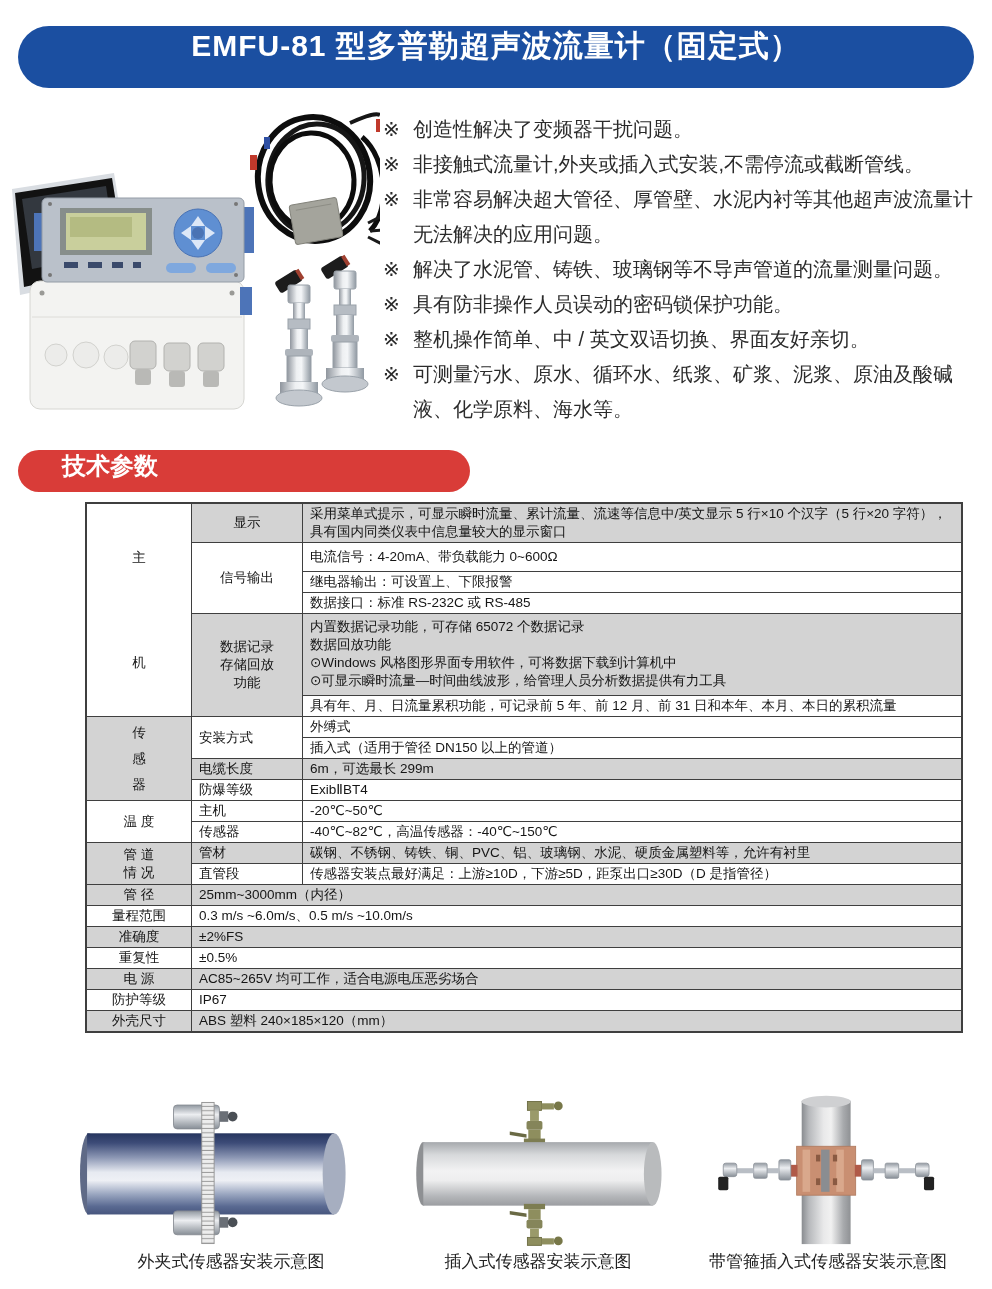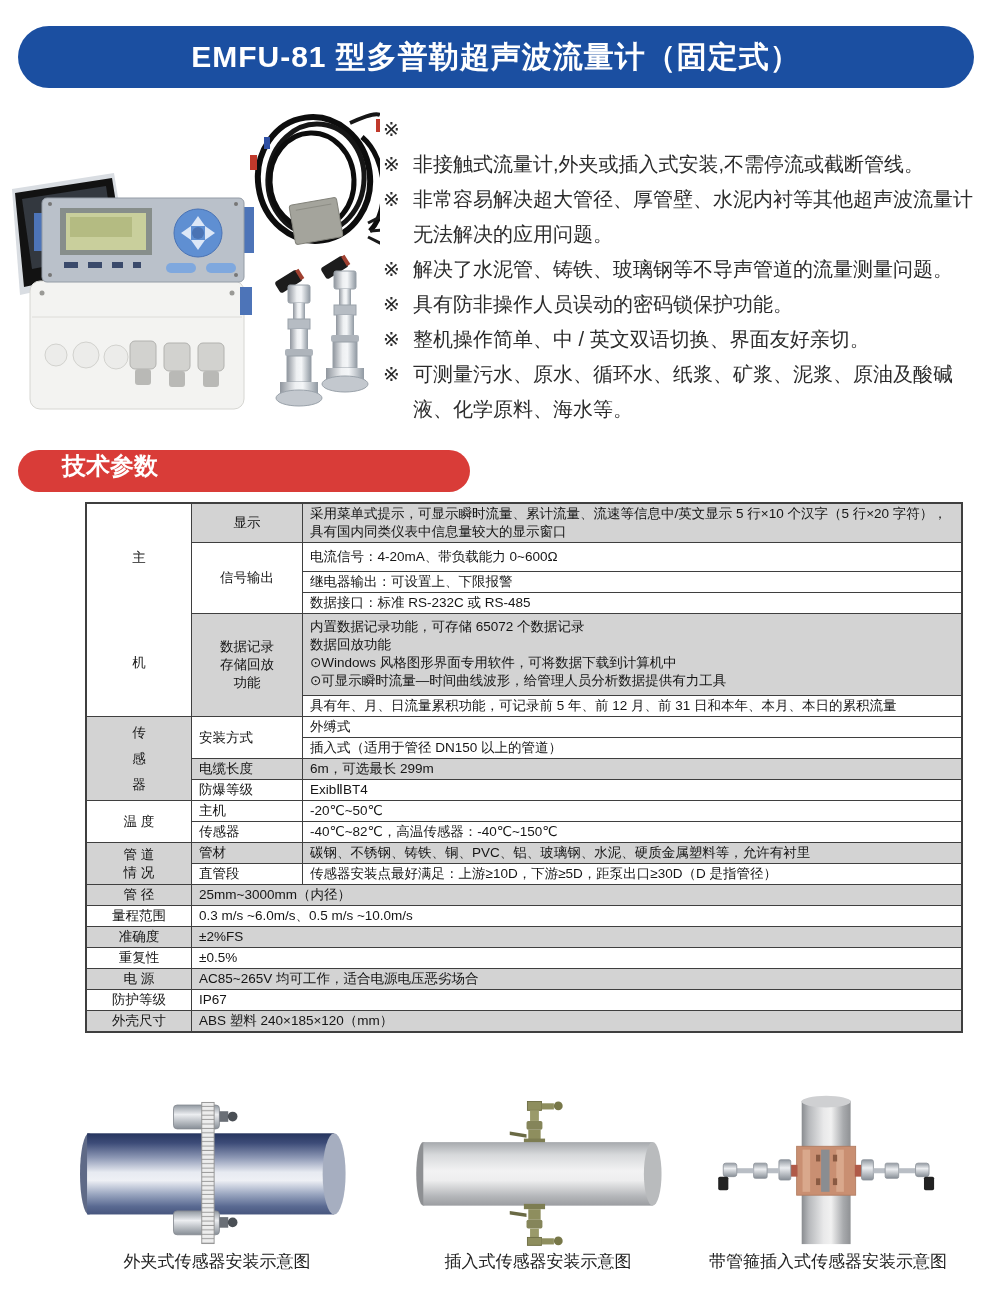"EMFU-81 型多普勒超声波流量计（固定式）" .banner-blue { align-items: center -> none }
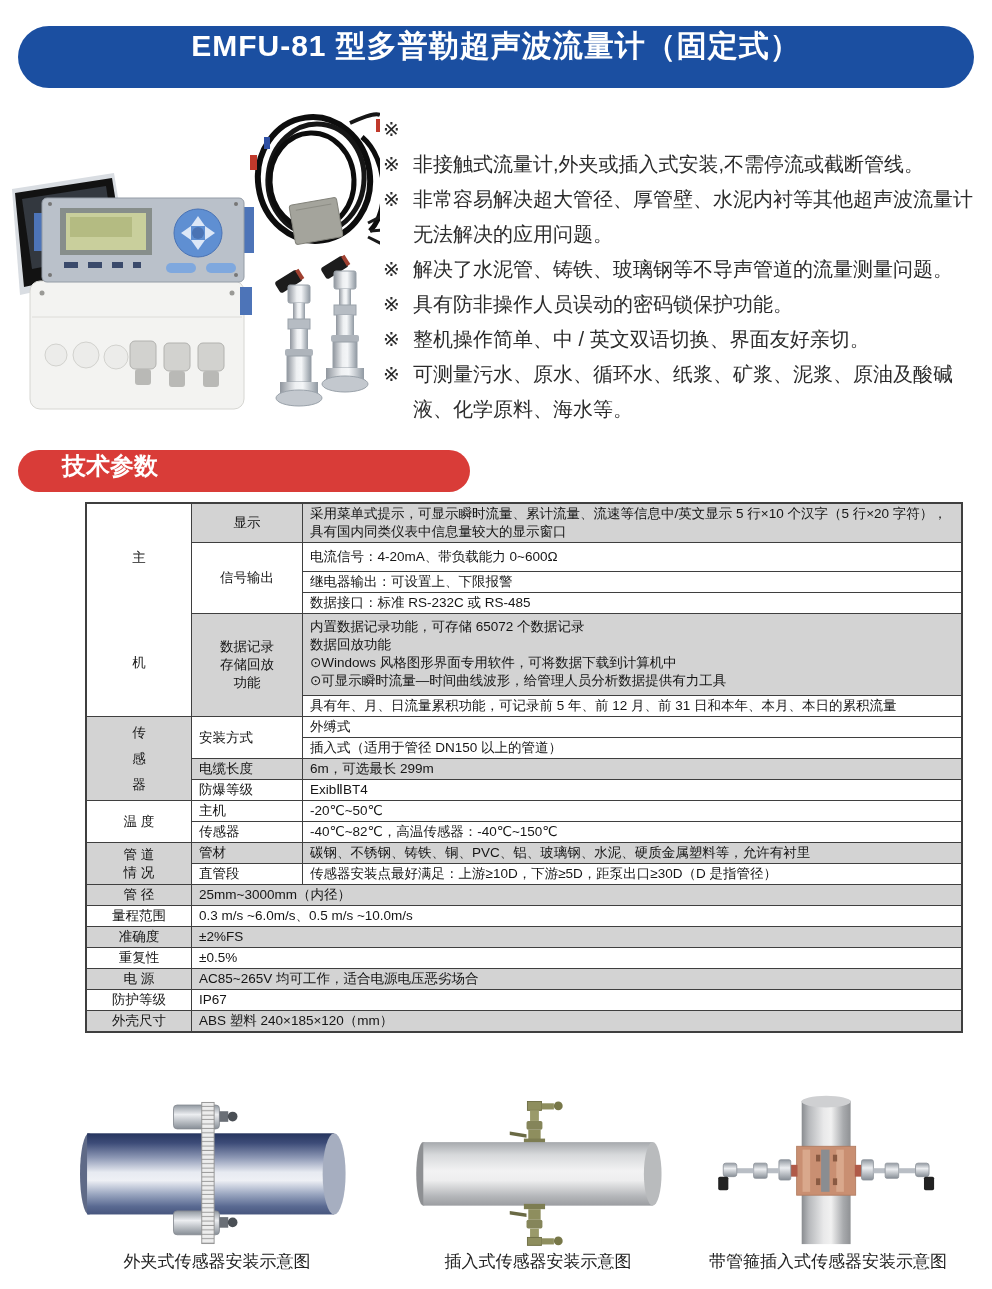"创造性解决了变频器干扰问题。" span { html: none -> <span>创造性解决了变频器干扰问题。</span> }
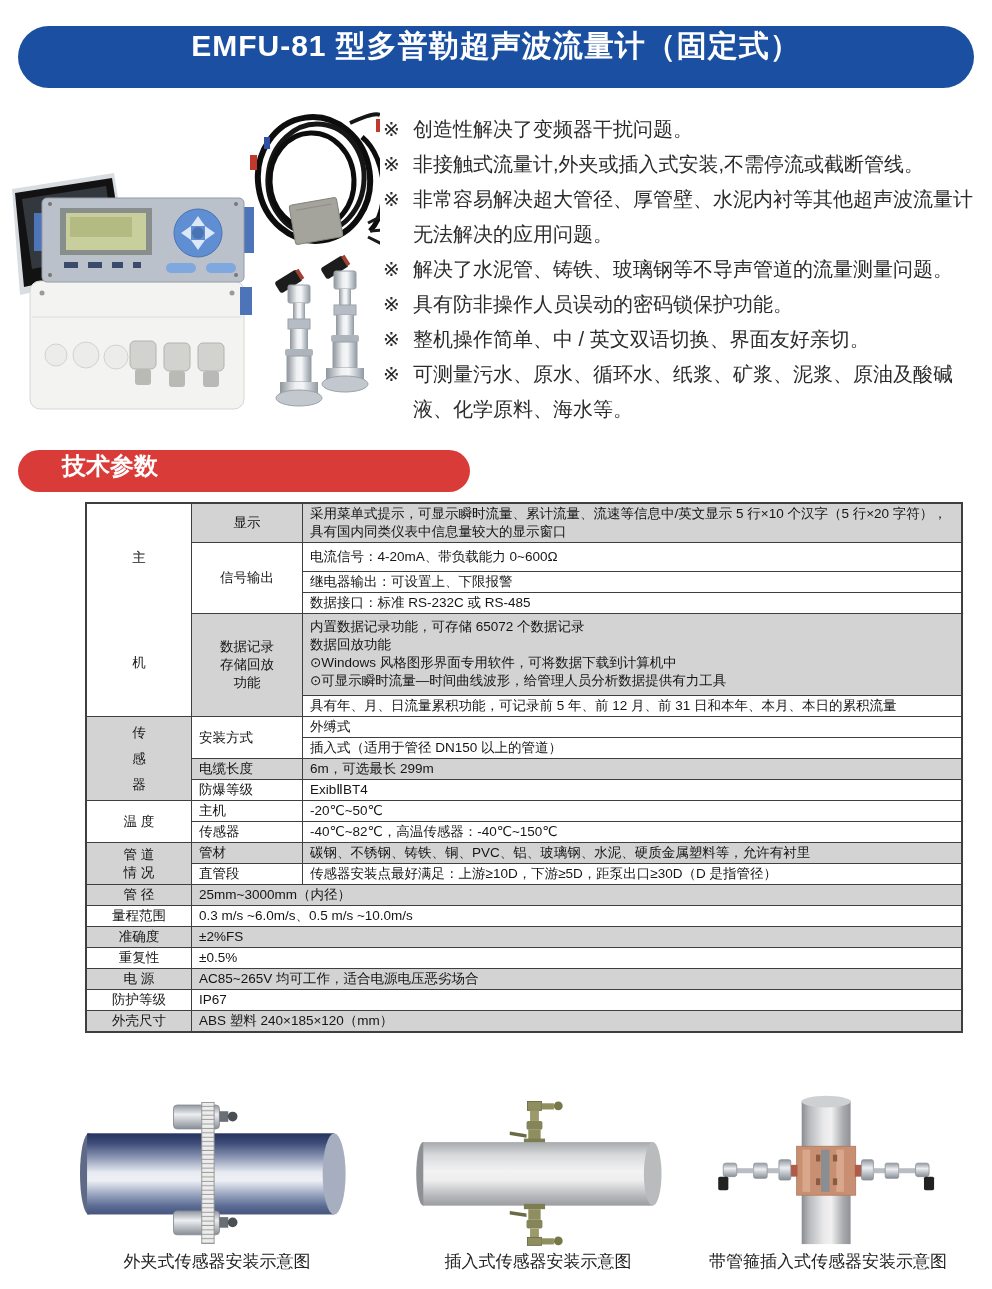"外夹式传感器安装示意图" #caption-a { left: 52px -> 66px }
